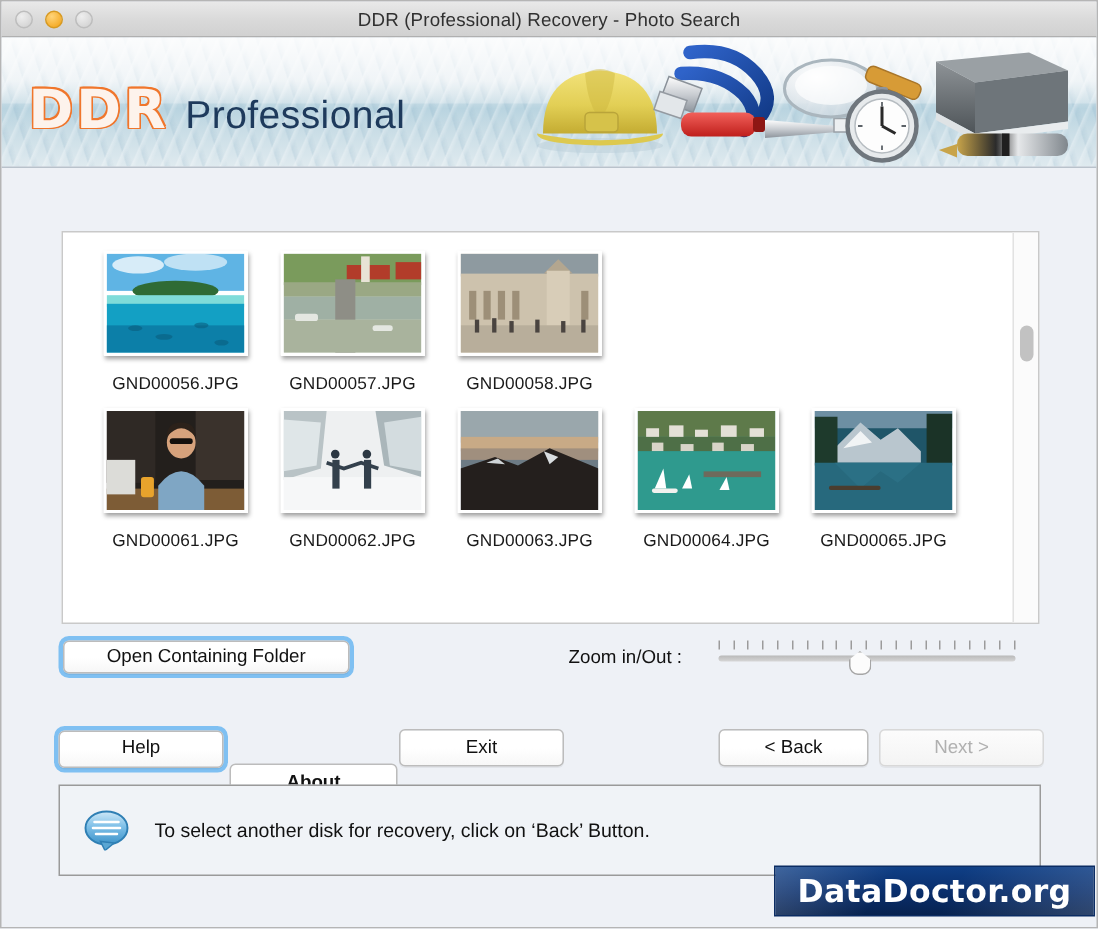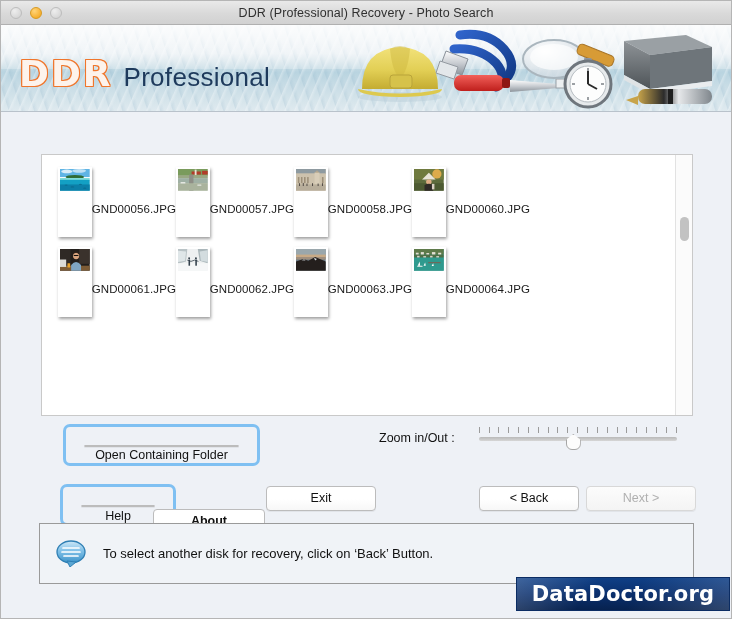"GND00056.JPG" .cell { flex-direction: row -> column }
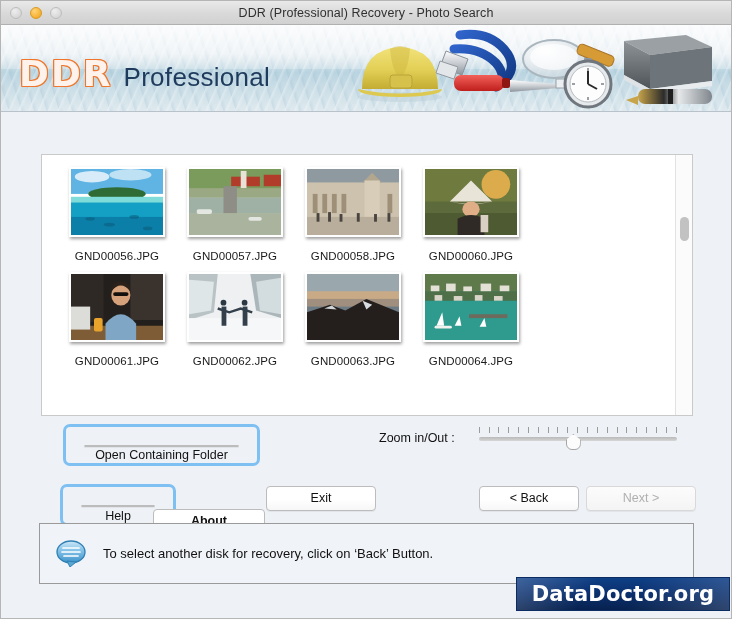"GND00060.JPG" div.cell { html: <div> <div> <div><svg> <rect></rect> <rect></rect> <circle></circle> <rect></rect> <path></path> <path></path> <ellipse></ellipse> <path></path> <rect></rect> </svg></div> </div> <div>GND00060.JPG</div> </div> -> none }
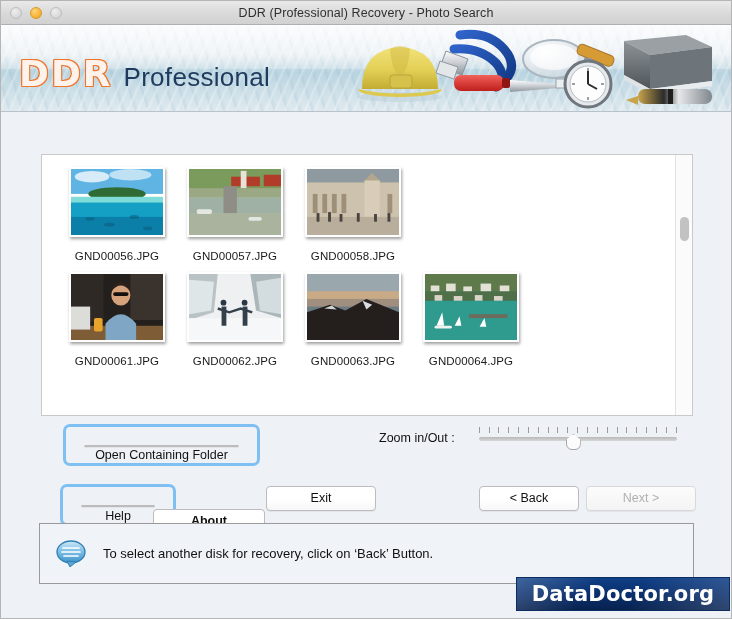"GND00065.JPG" div.cell { html: none -> <div> <div> <div><svg> <rect></rect> <rect></rect> <path></path> <path></path> <path></path> <path></path> <rect></rect> <path></path> <rect></rect> </svg></div> </div> <div>GND00065.JPG</div> </div> }
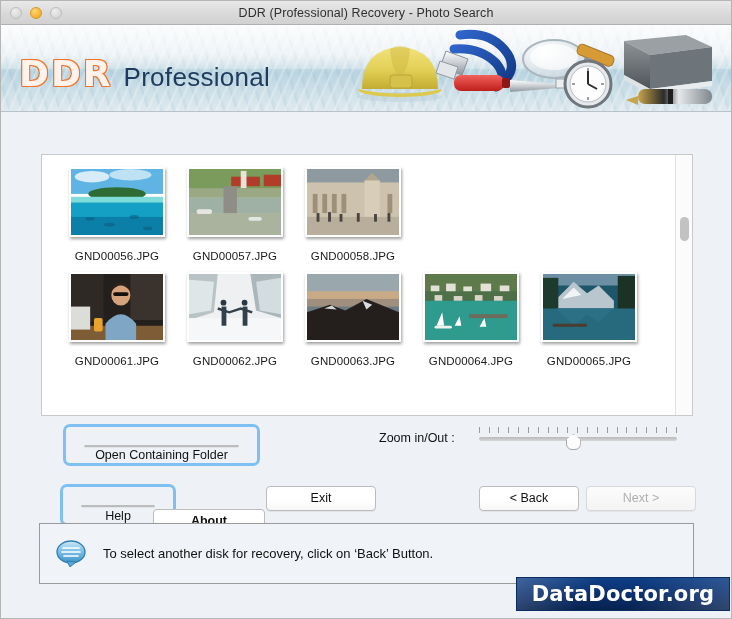"Open Containing Folder" .focusring { margin-left: 24px -> none; padding: 18px -> 0 }
